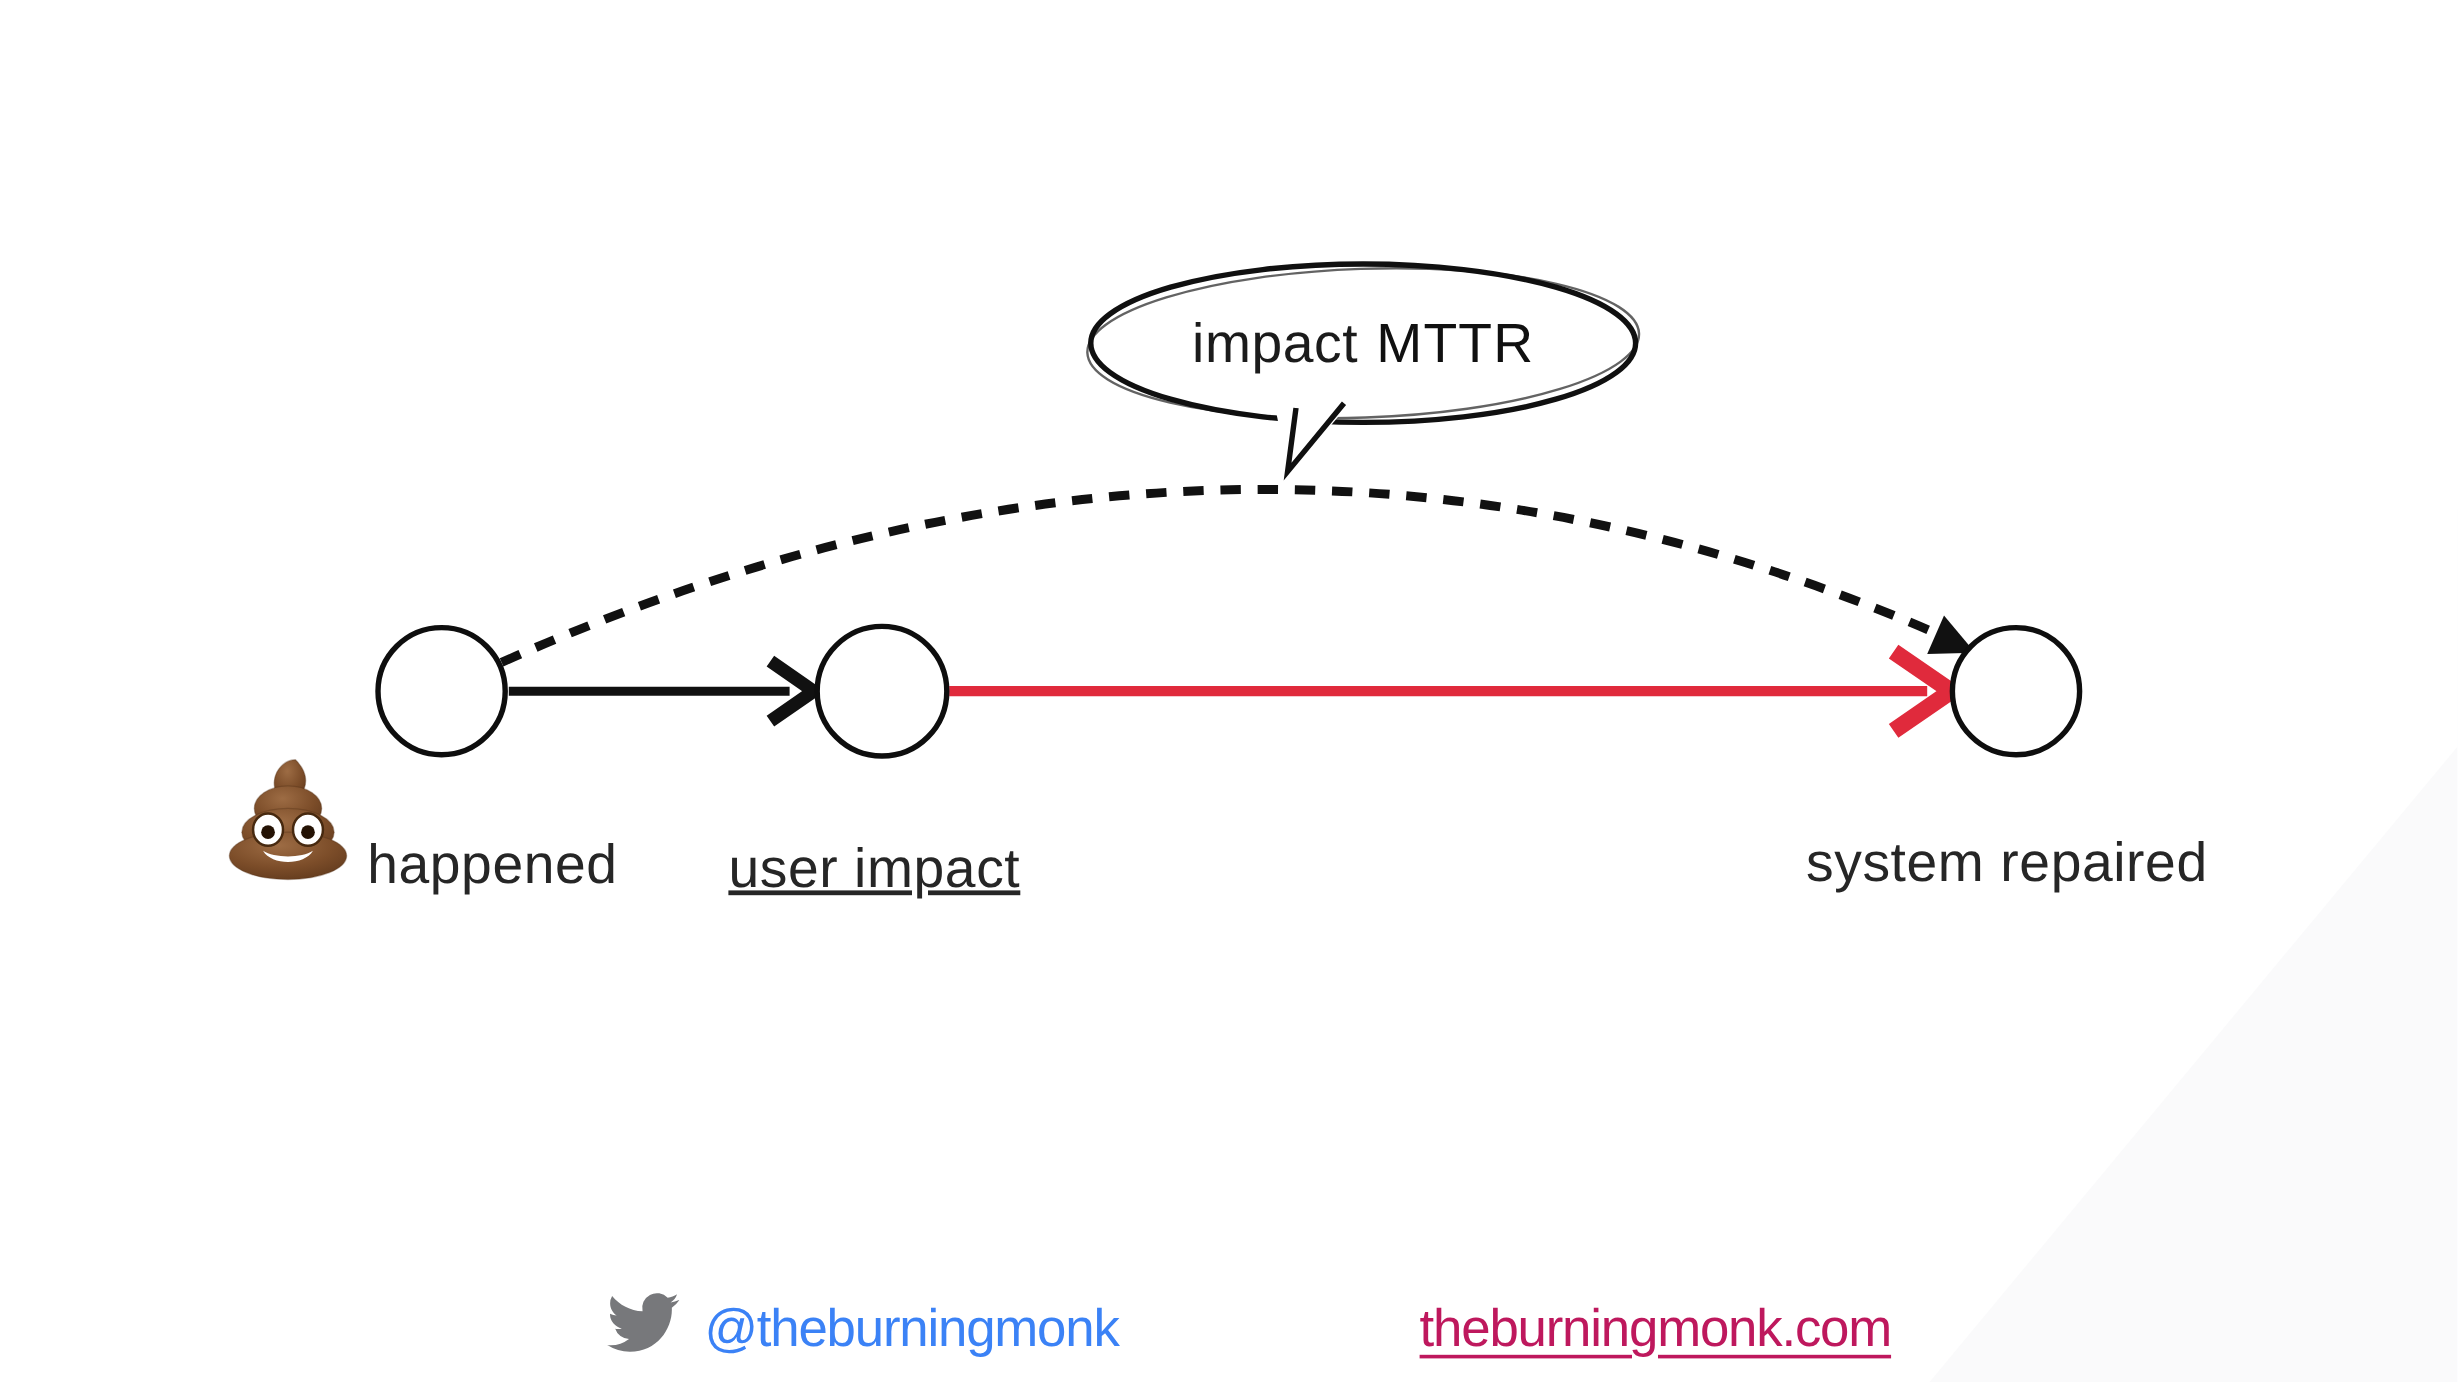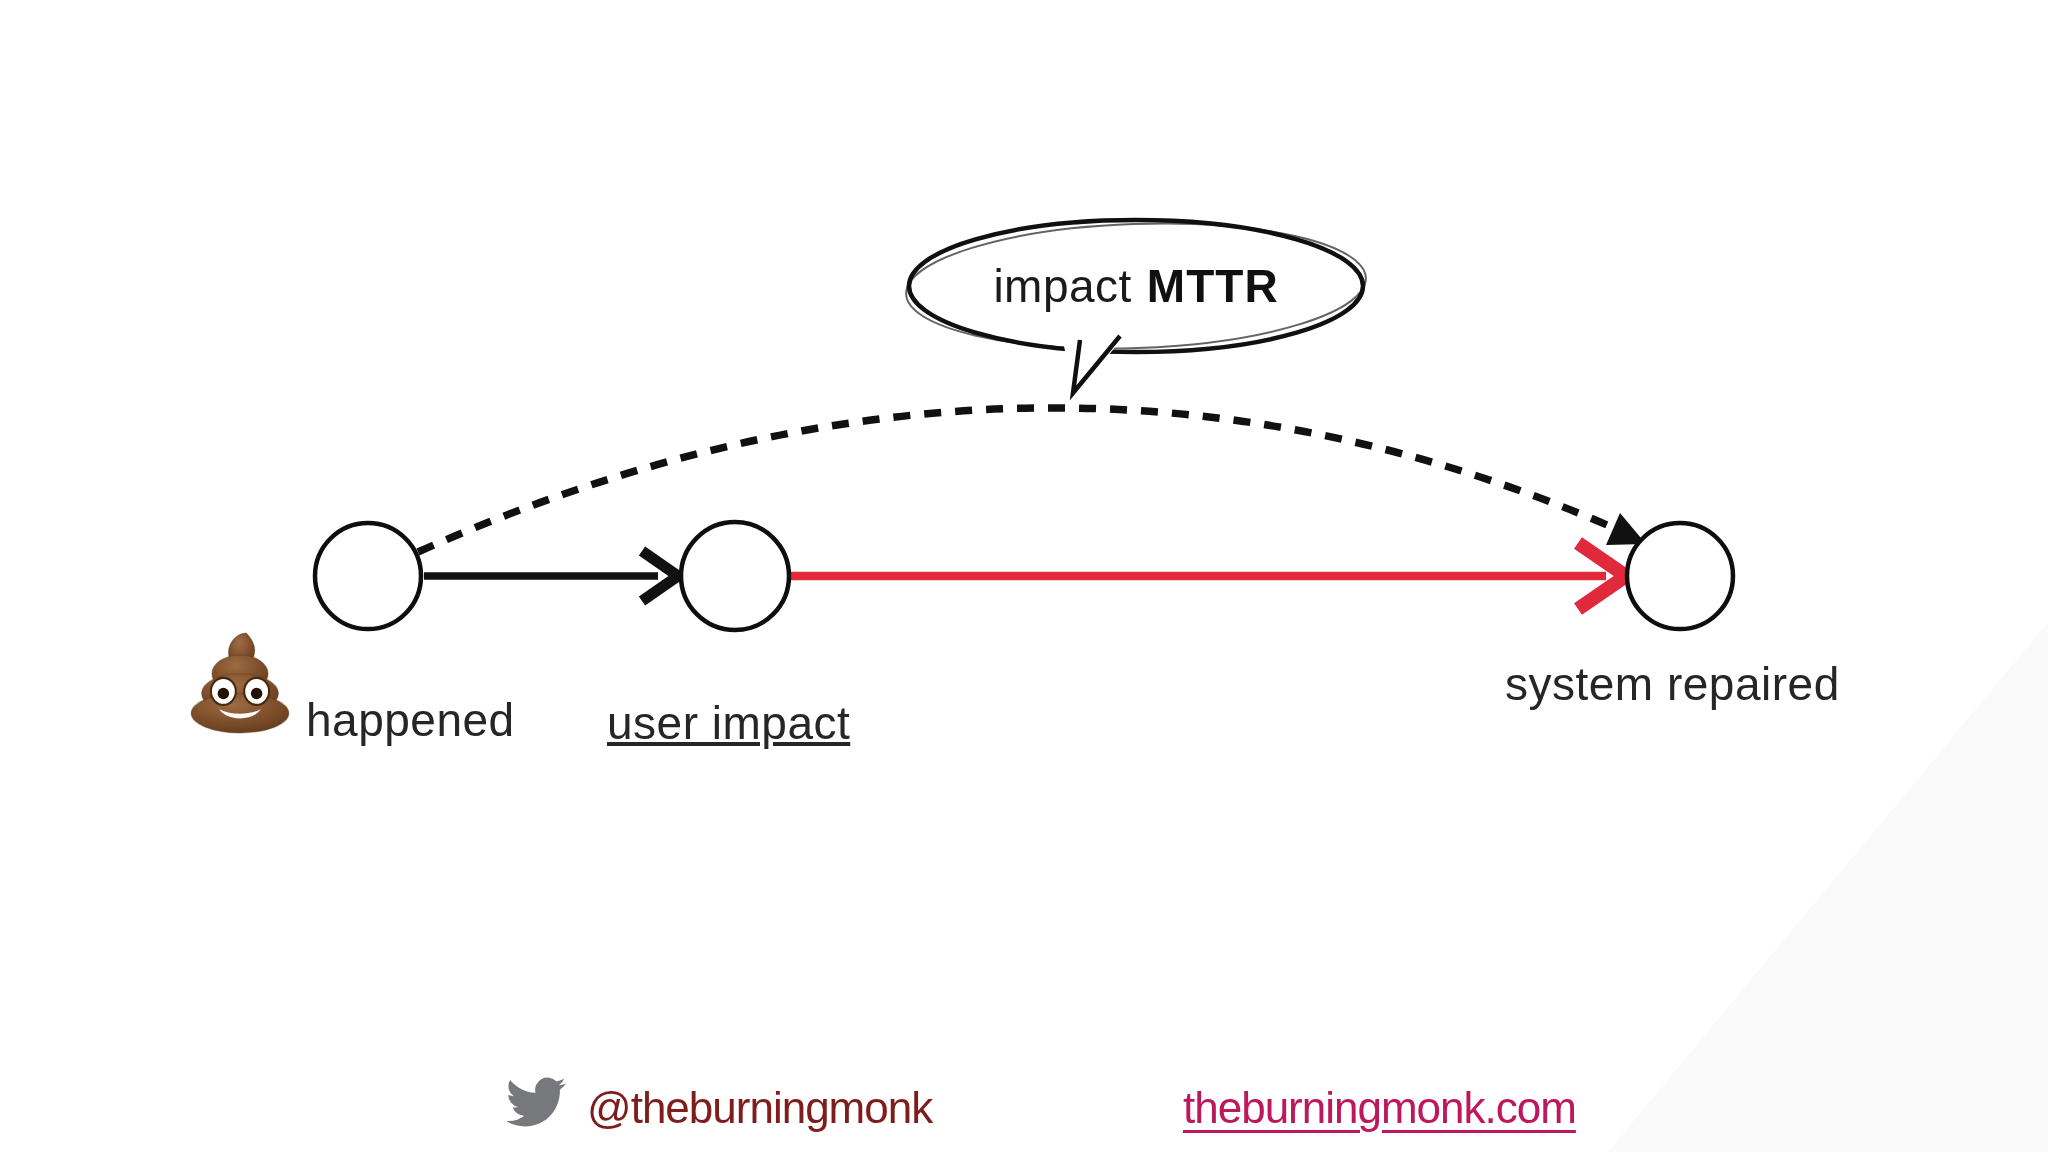"MTTR" .bubble-text .bold { font-weight: 700 -> 400 }
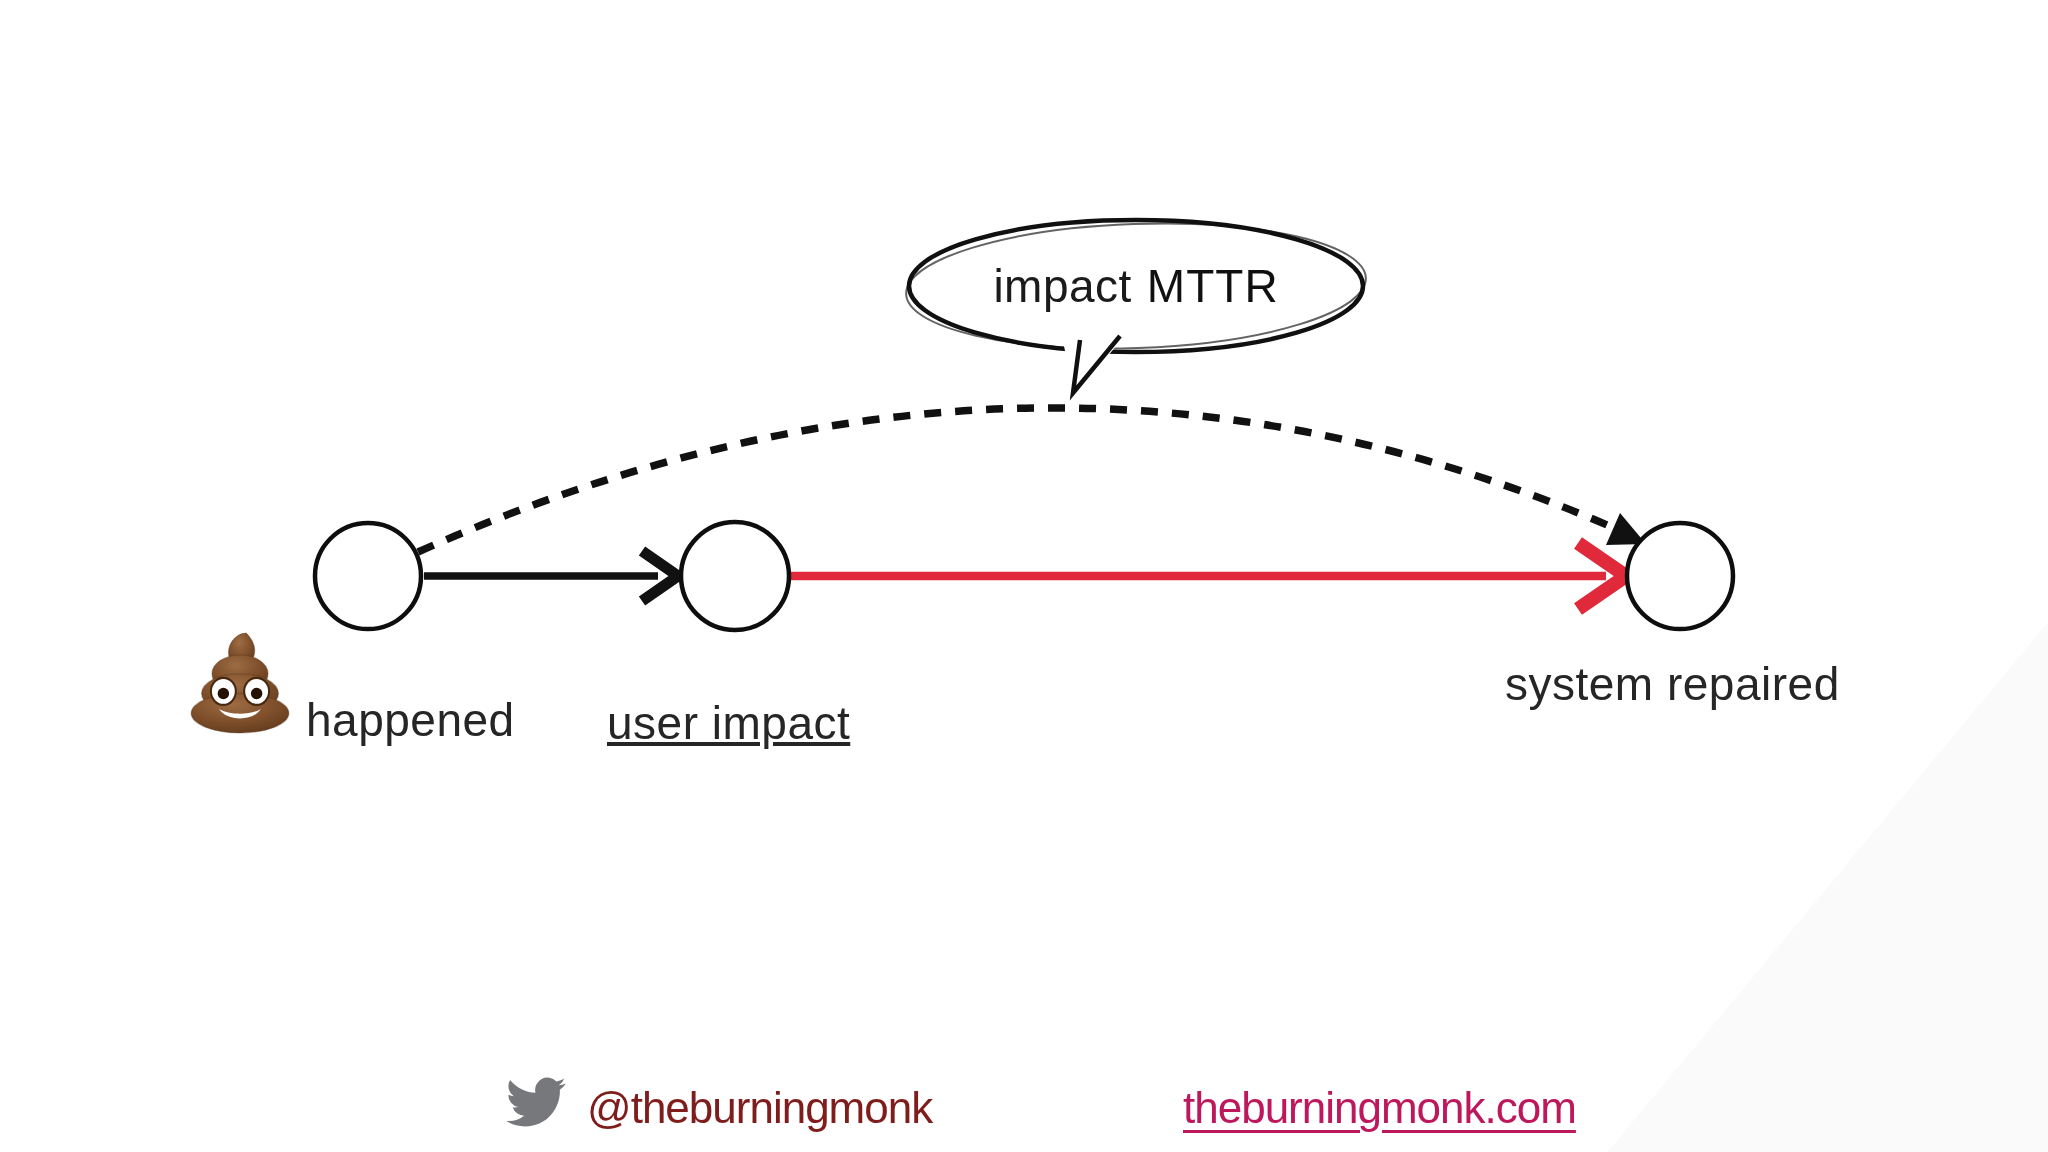"system repaired" .label-system-repaired { top: 661px -> 695px }
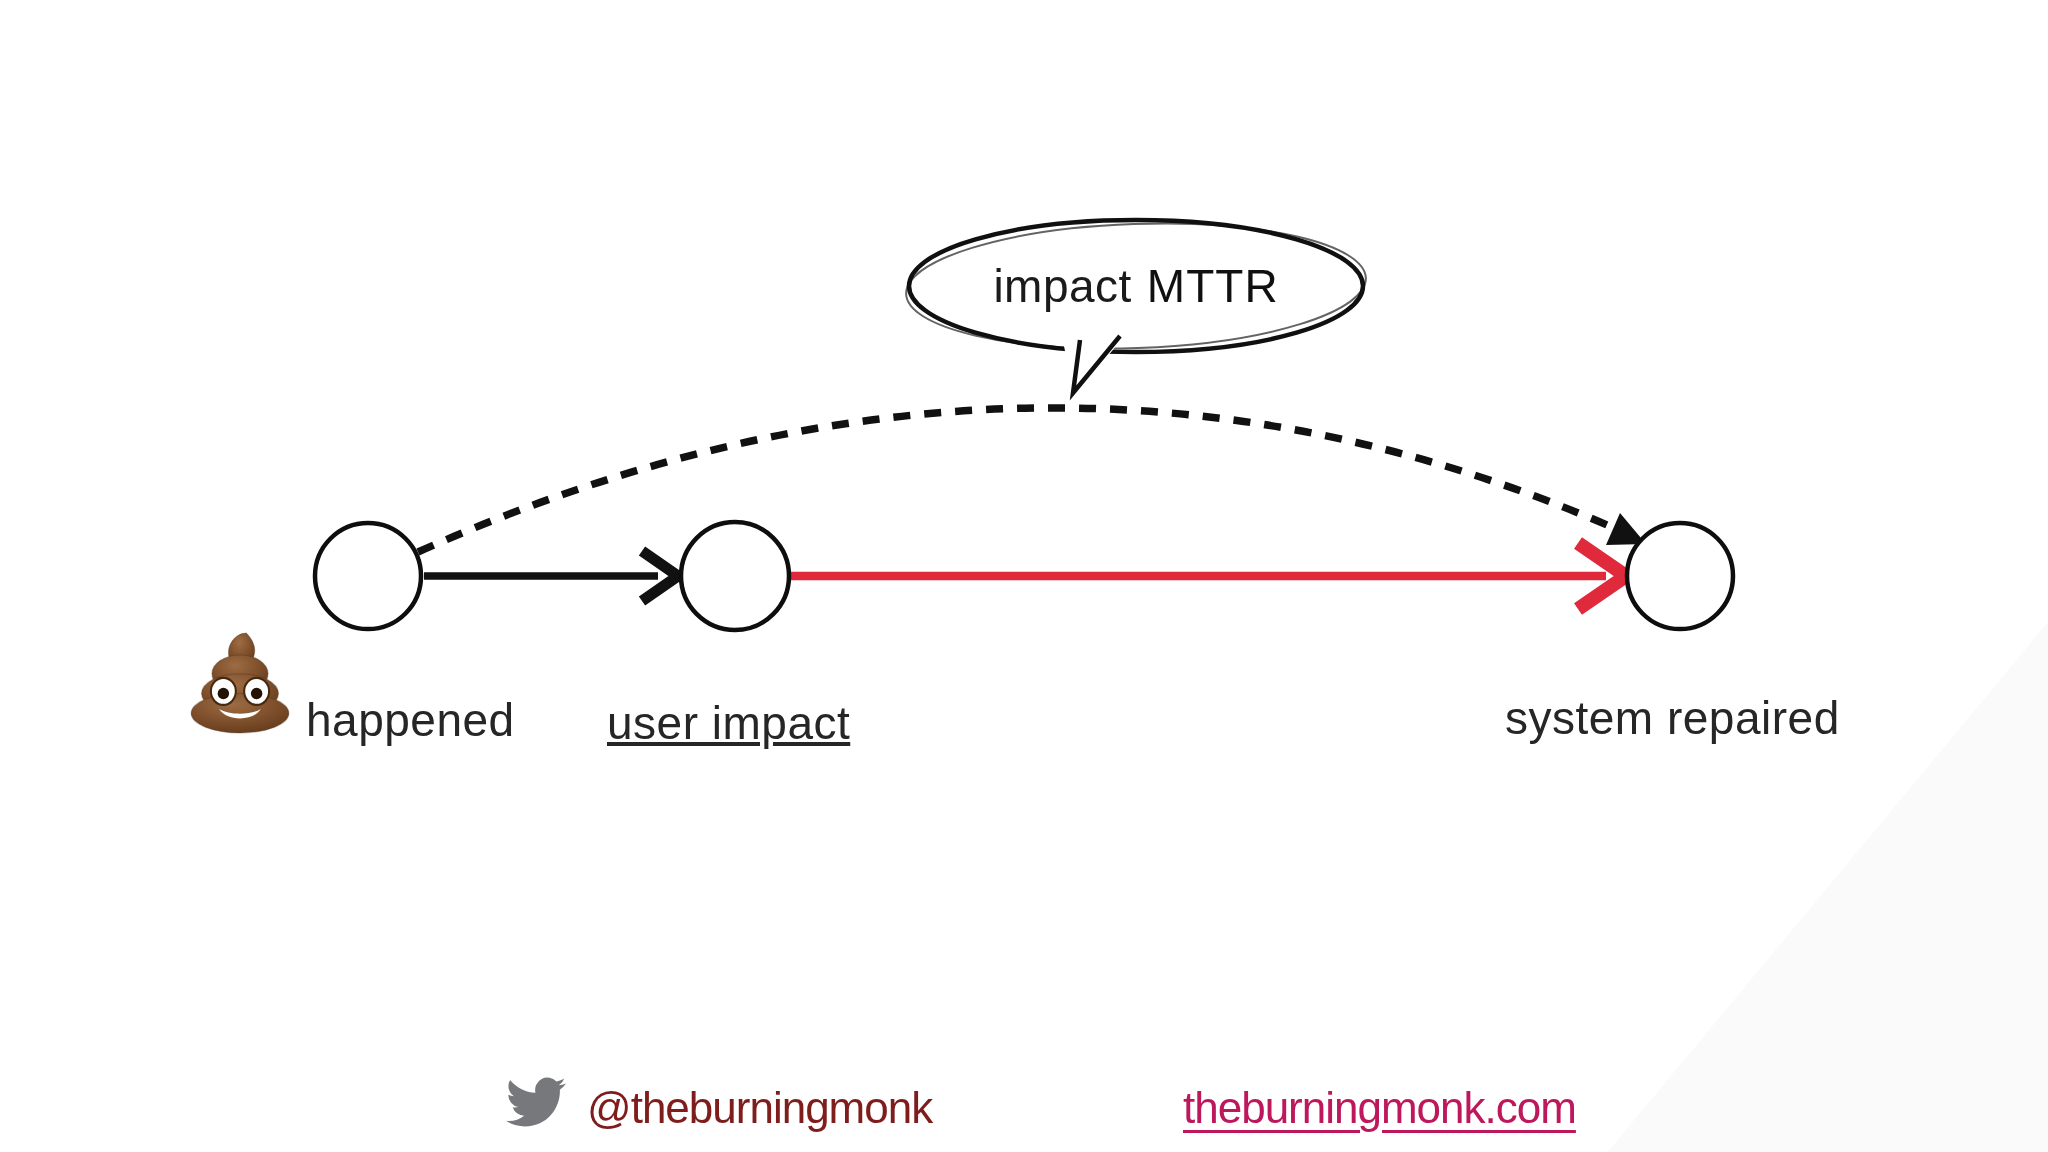"@theburningmonk" .footer-handle { color: #7f1d1d -> #3b82f6 }
